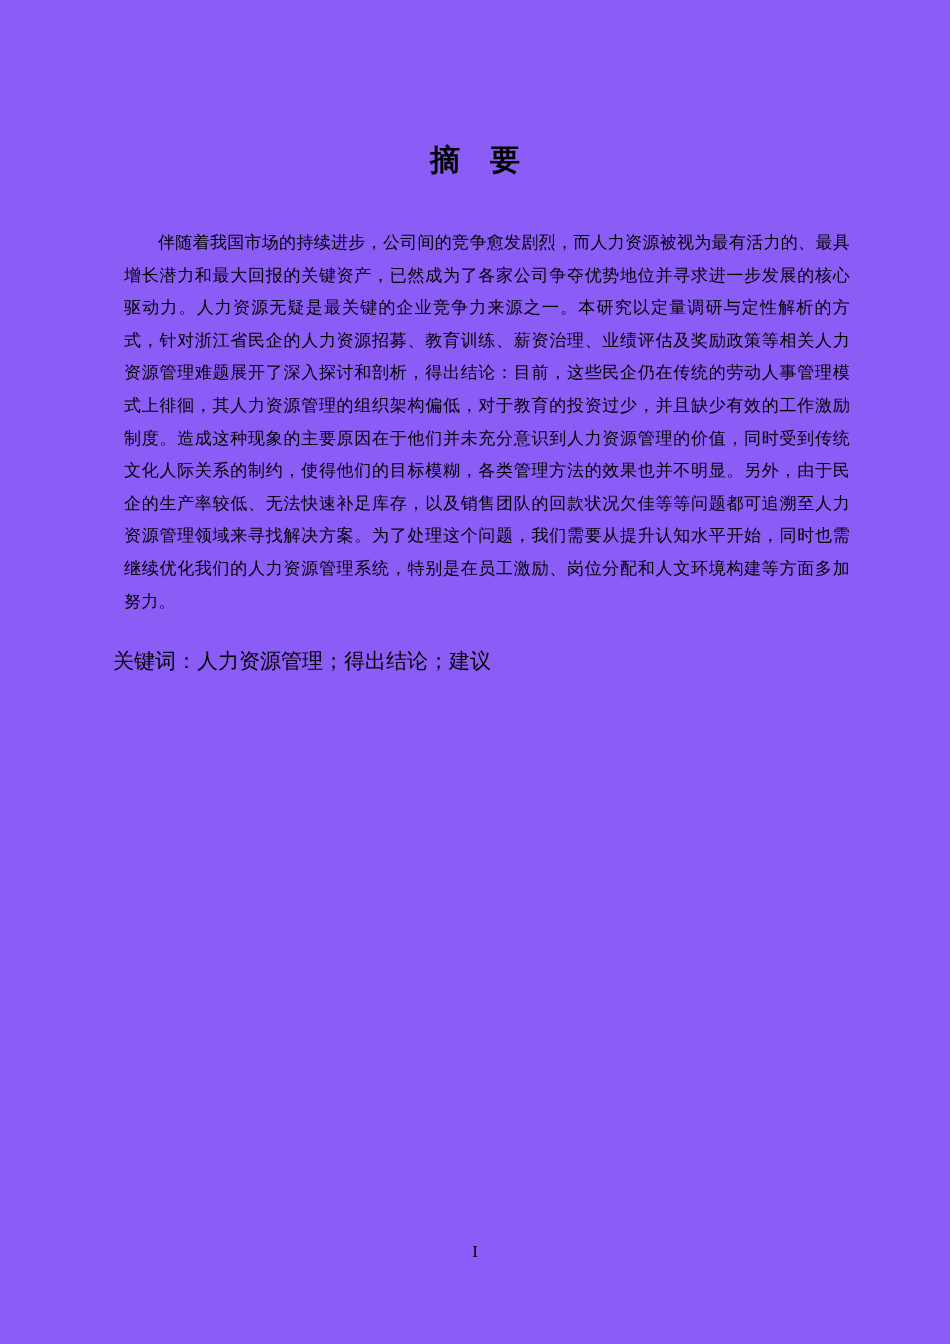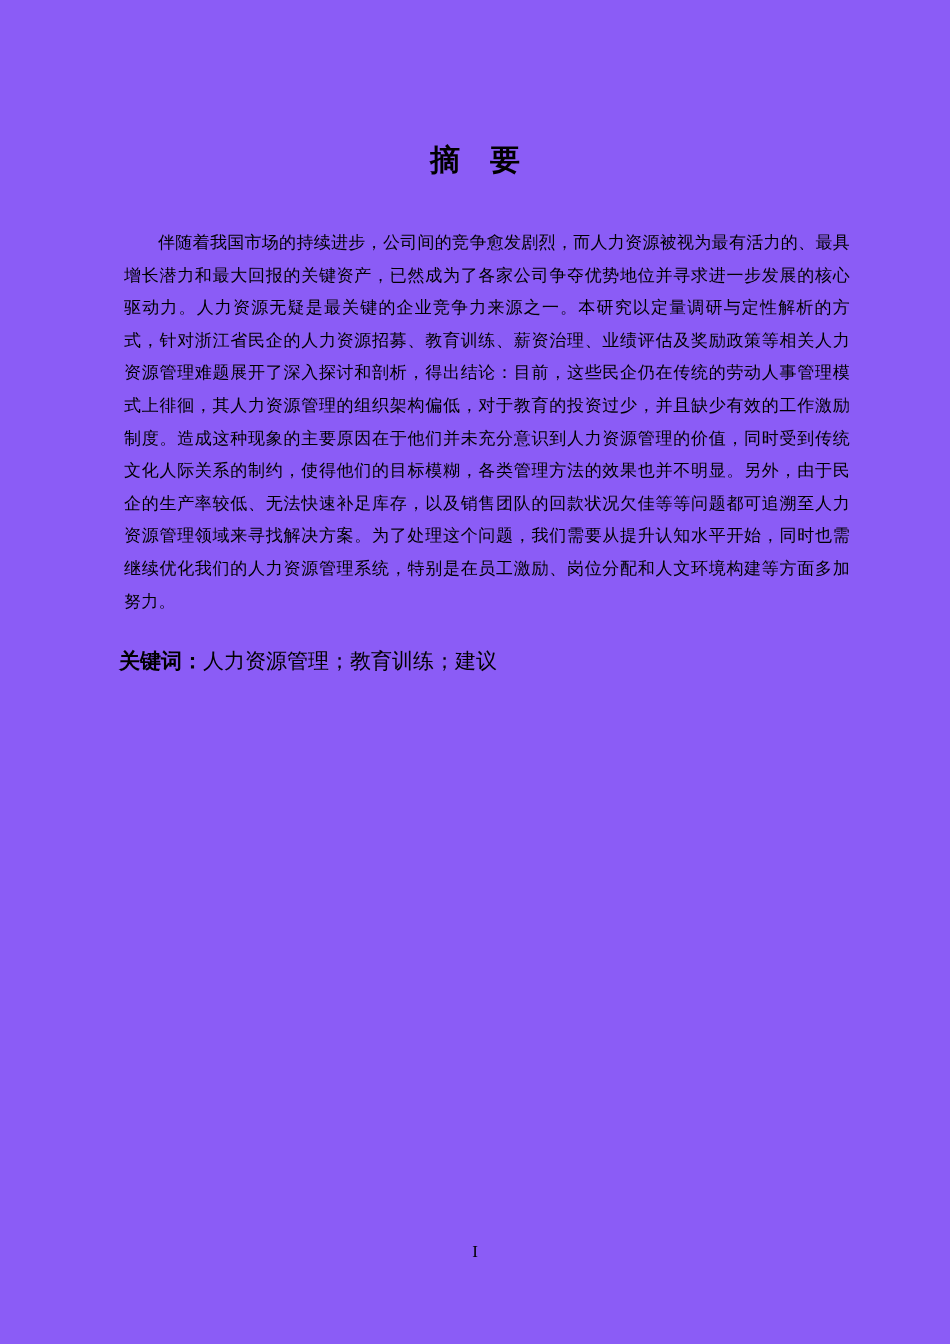"关键词：" .keywords-label { font-weight: bold -> normal; margin-left: 6px -> none }
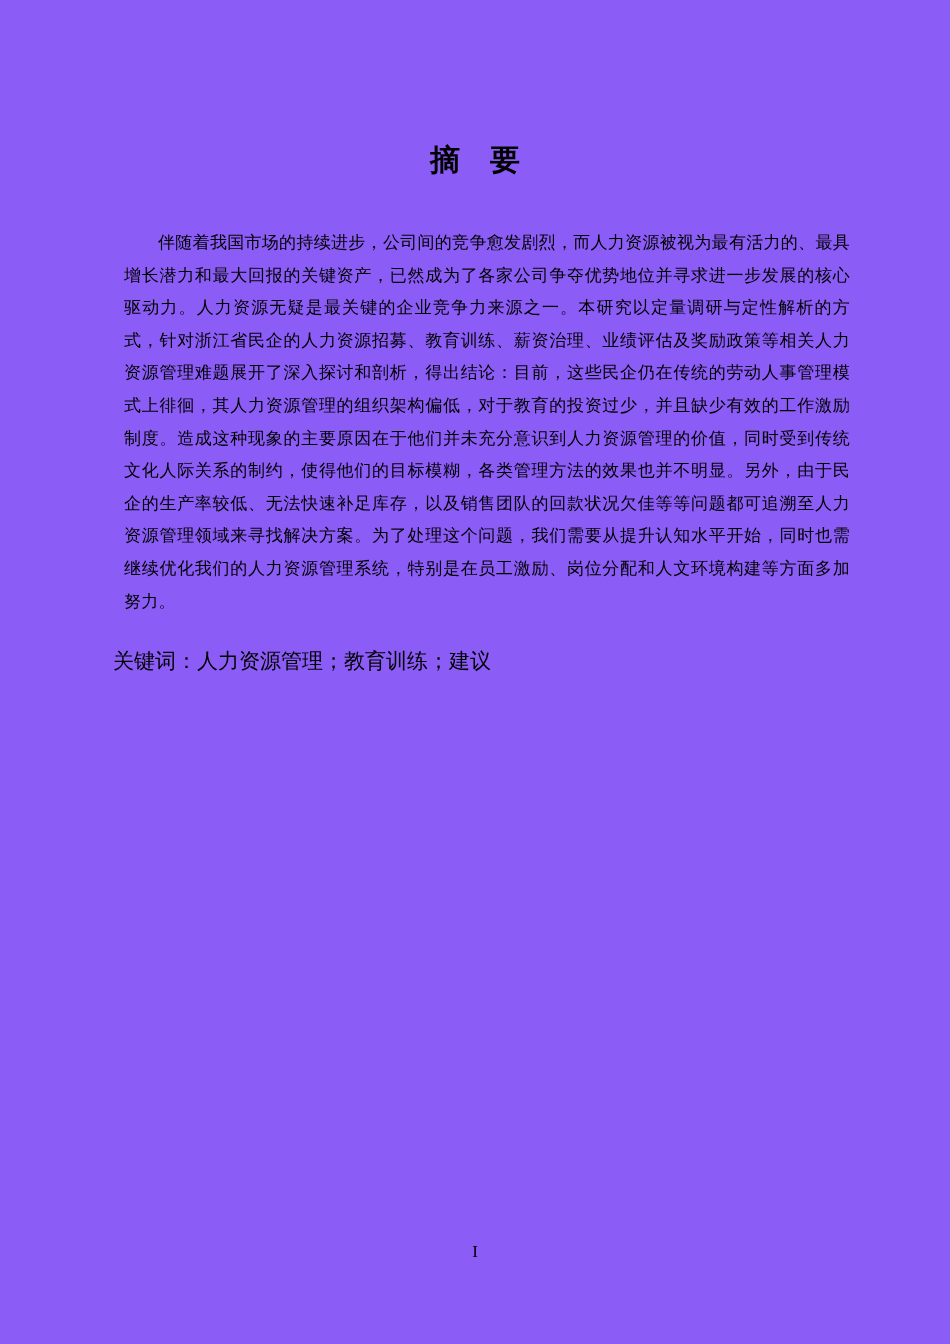"人力资源管理；教育训练；建议" span { text: 教育训练 -> 得出结论 }
